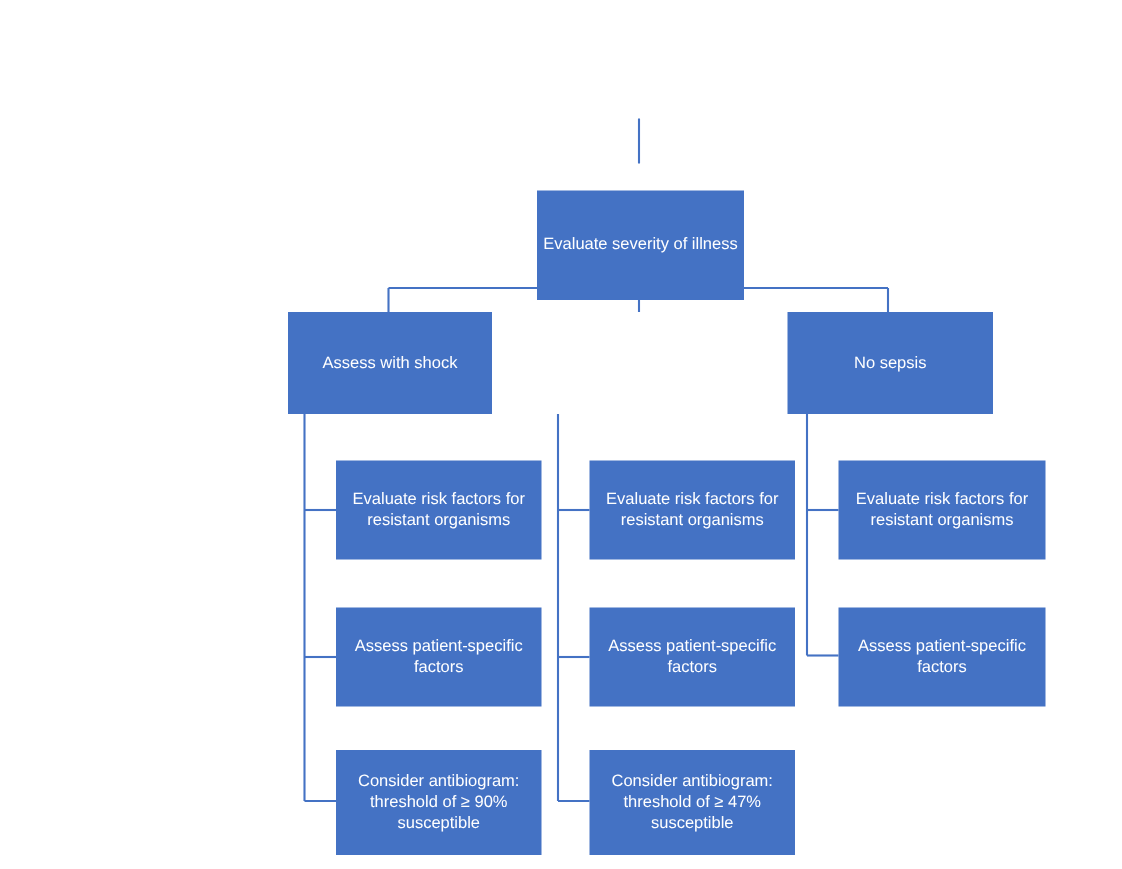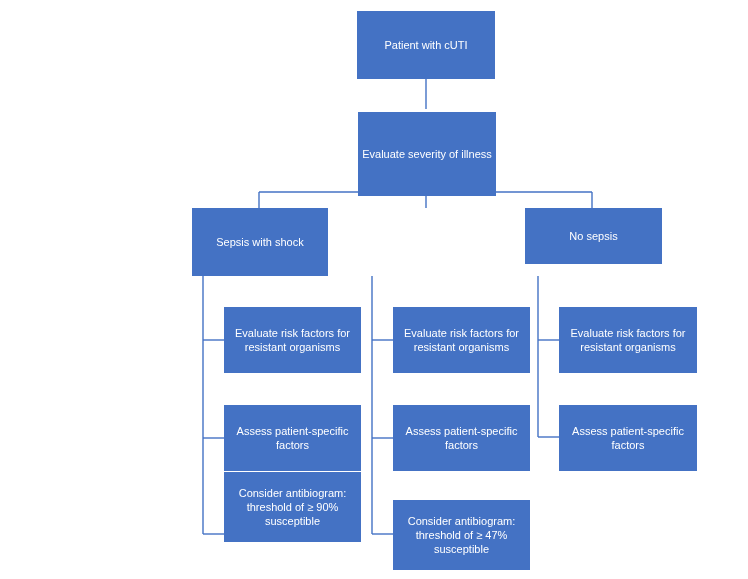"Patient with cUTI" div.node { html: <div>Patient with cUTI</div> -> none }
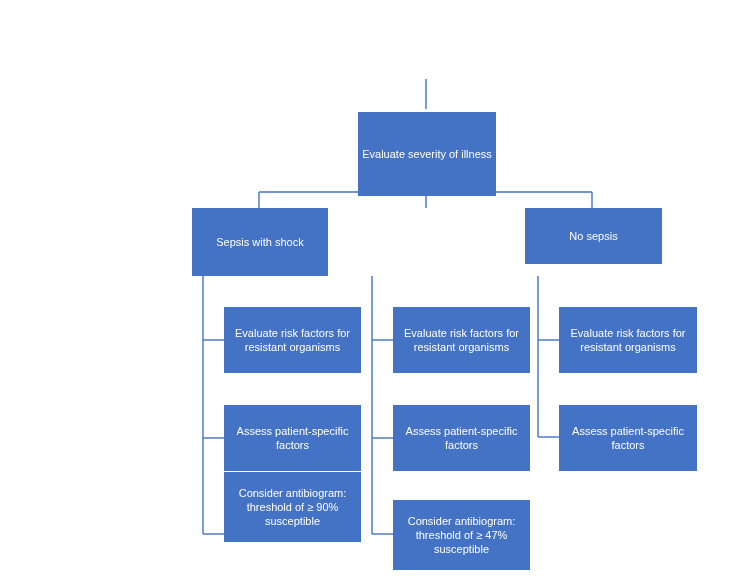"Evaluate severity of illness" .n-severity { height: 84px -> 73px; top: 112px -> 127px }
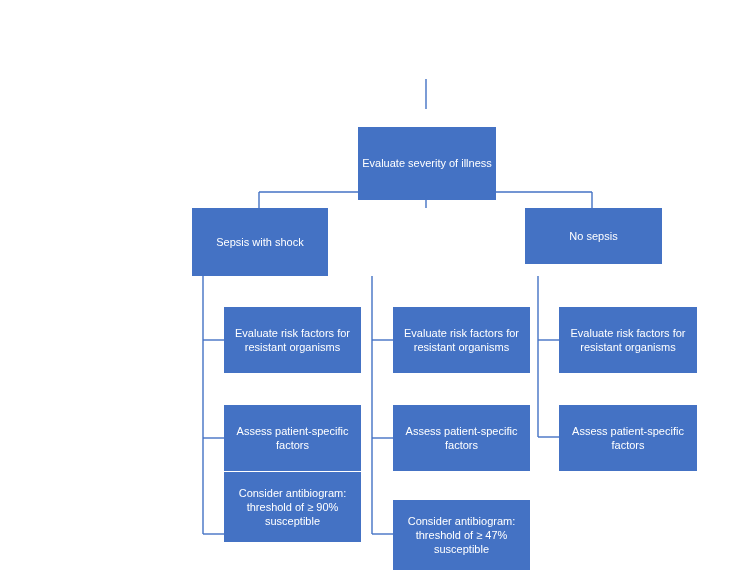"Sepsis with shock" div.node { text: Sepsis -> Assess }
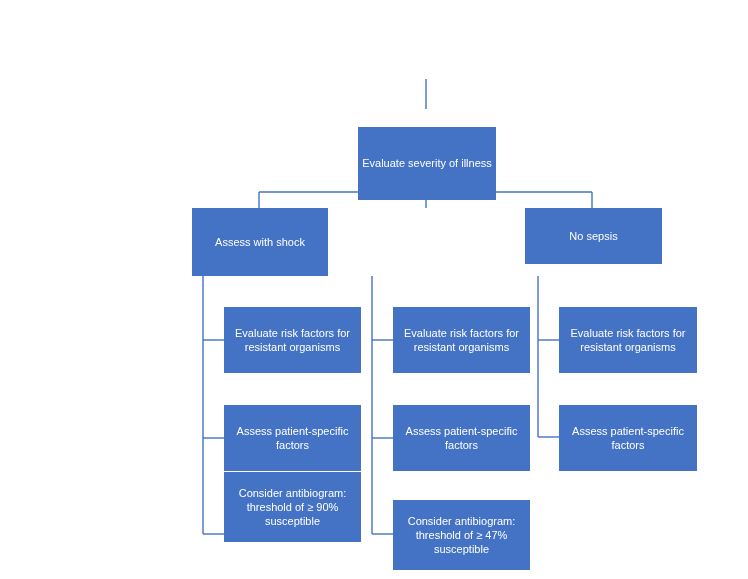"No sepsis" .n-branch3 { height: 56px -> 68px }
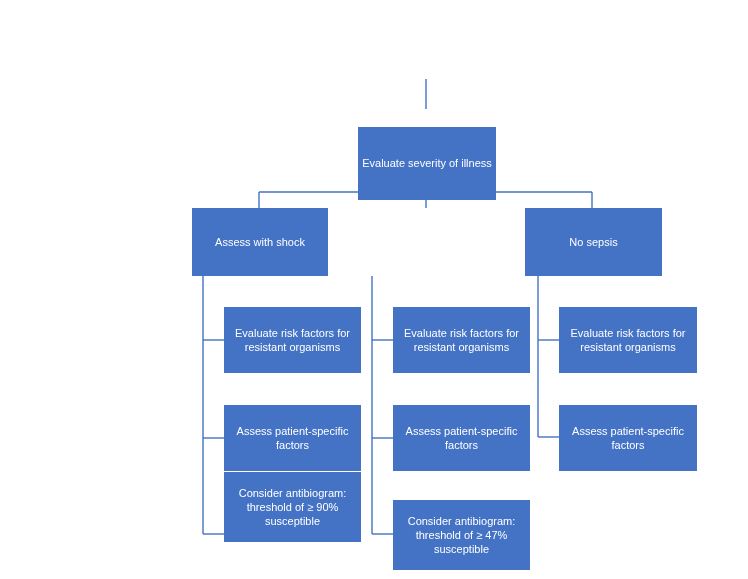"Consider antibiogram: threshold of ≥ 90%" .n-c1r3 { top: 472px -> 500px }
